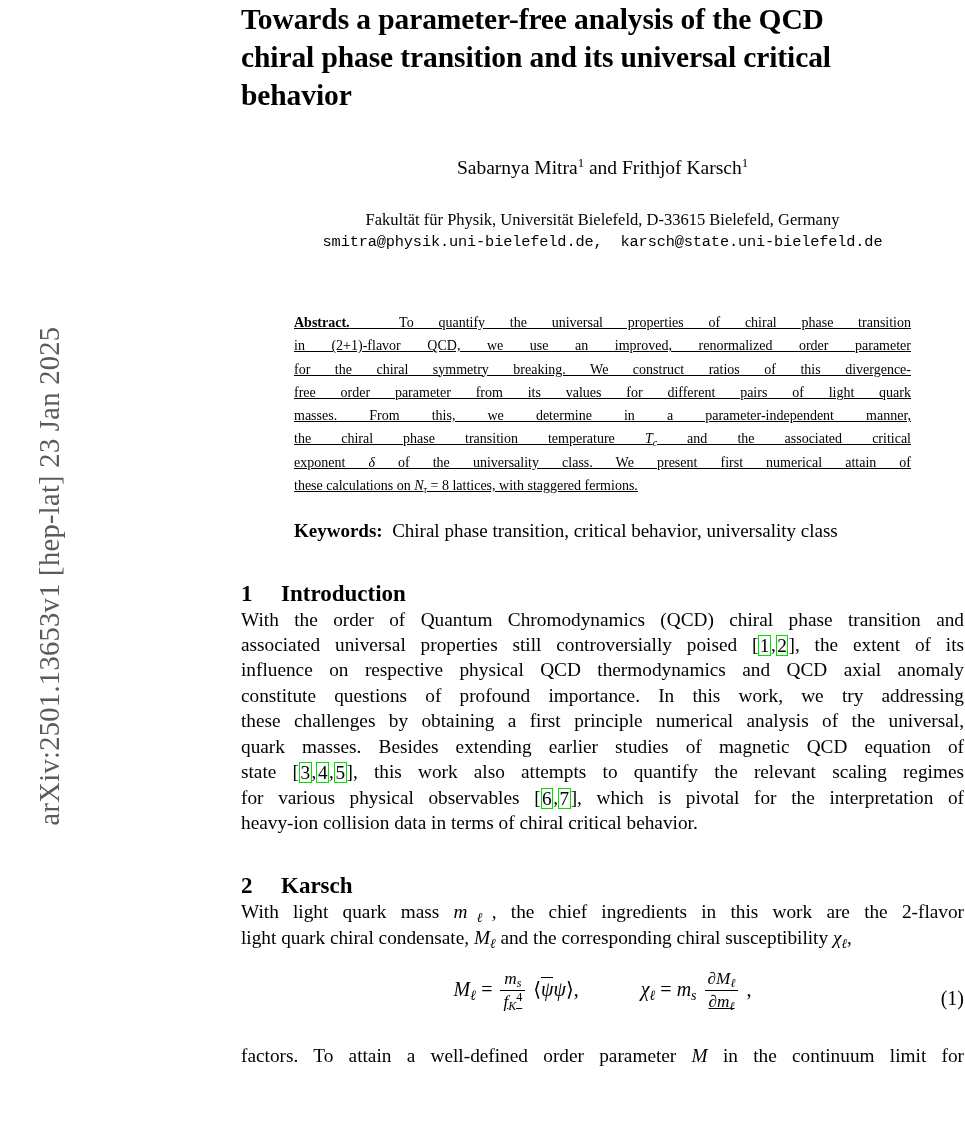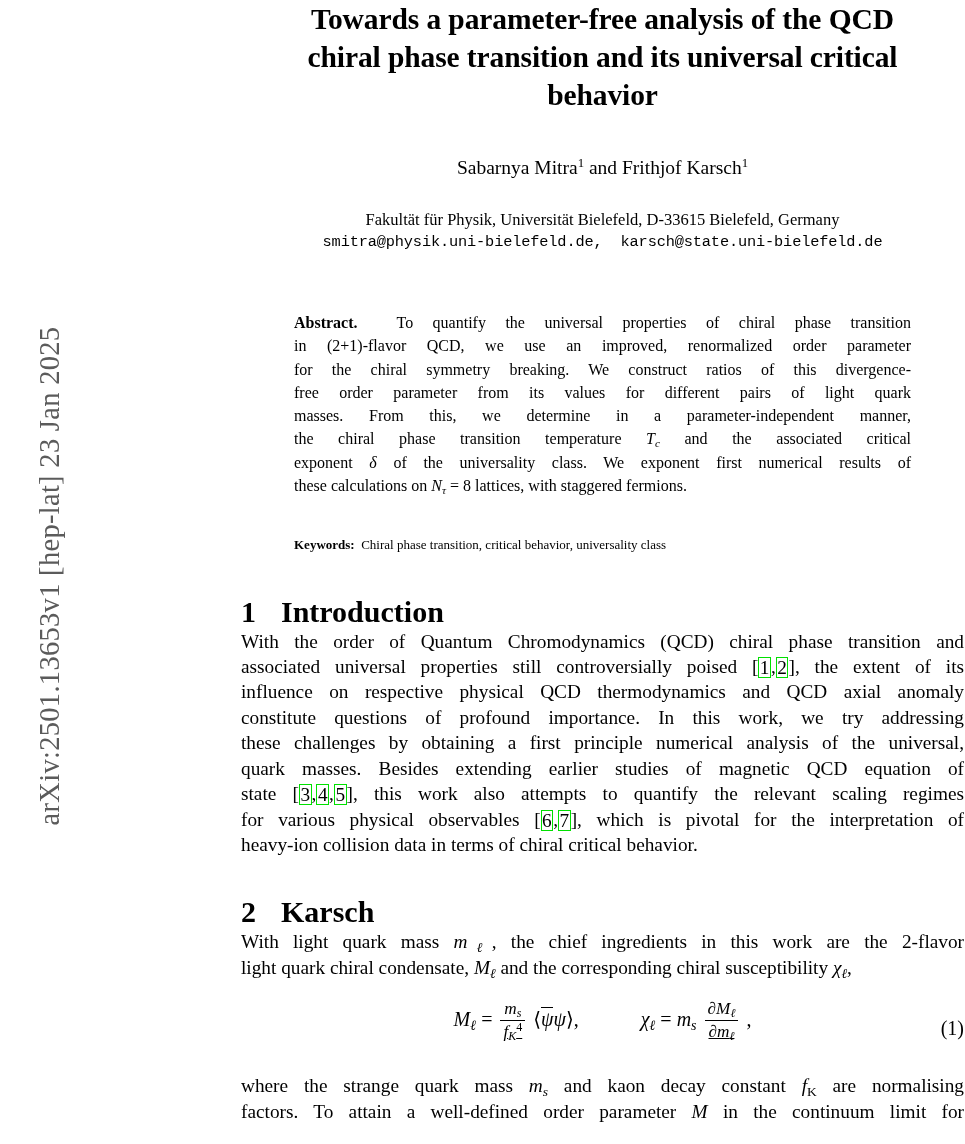"Towards a parameter-free analysis of" #title { text-align: center -> none }
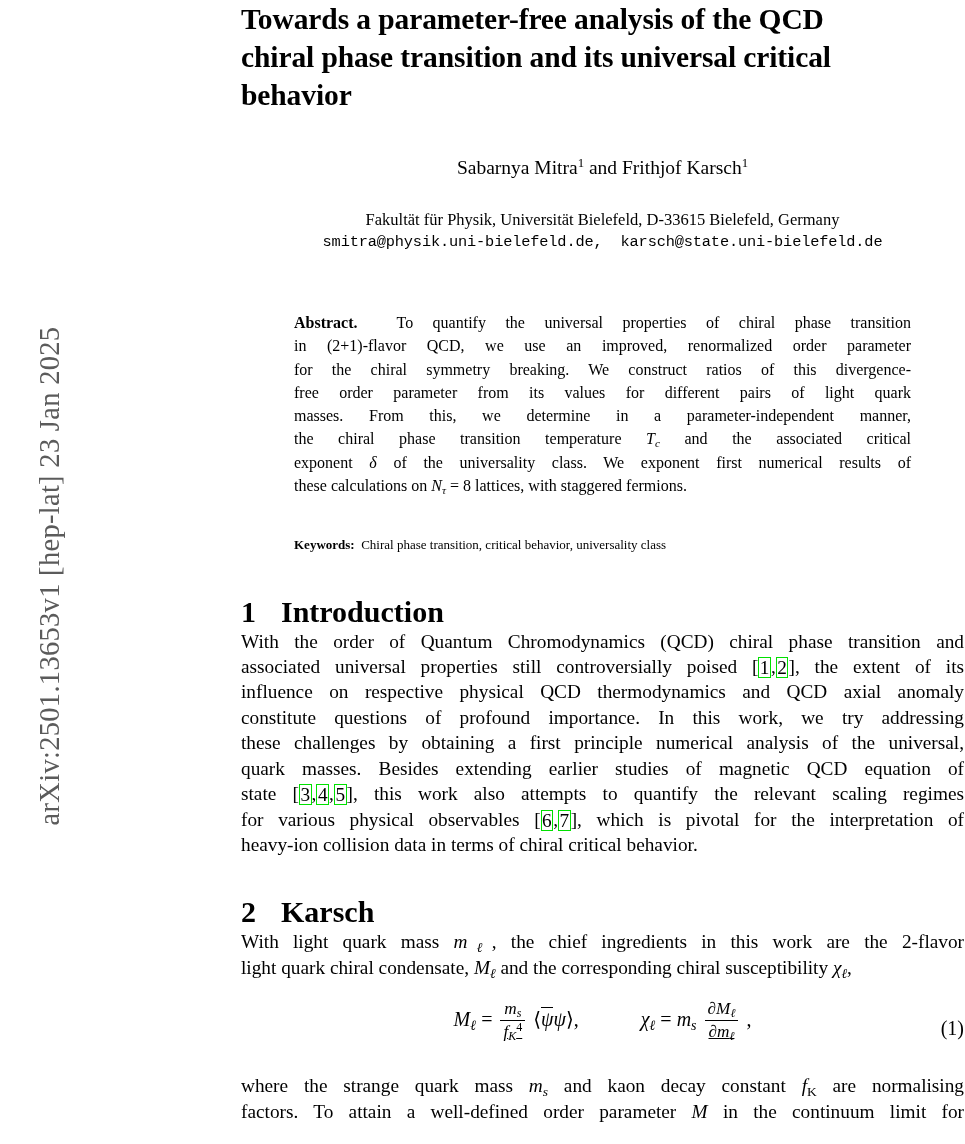"Abstract. To quantify the universal" #abstract { font-size: 16px -> 14px; text-decoration: none -> underline }
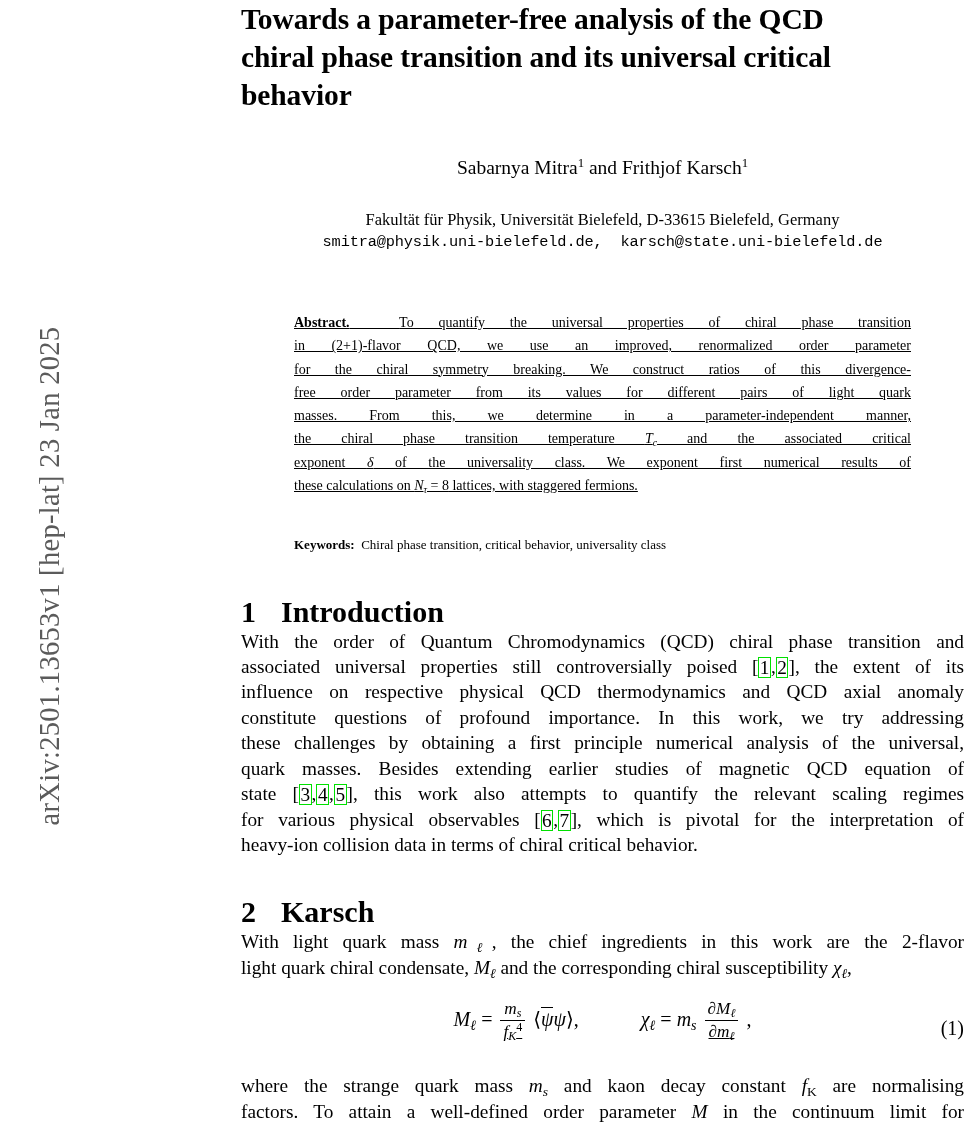"of the universality class. We" span { text: exponent first numerical results -> present first numerical attain }
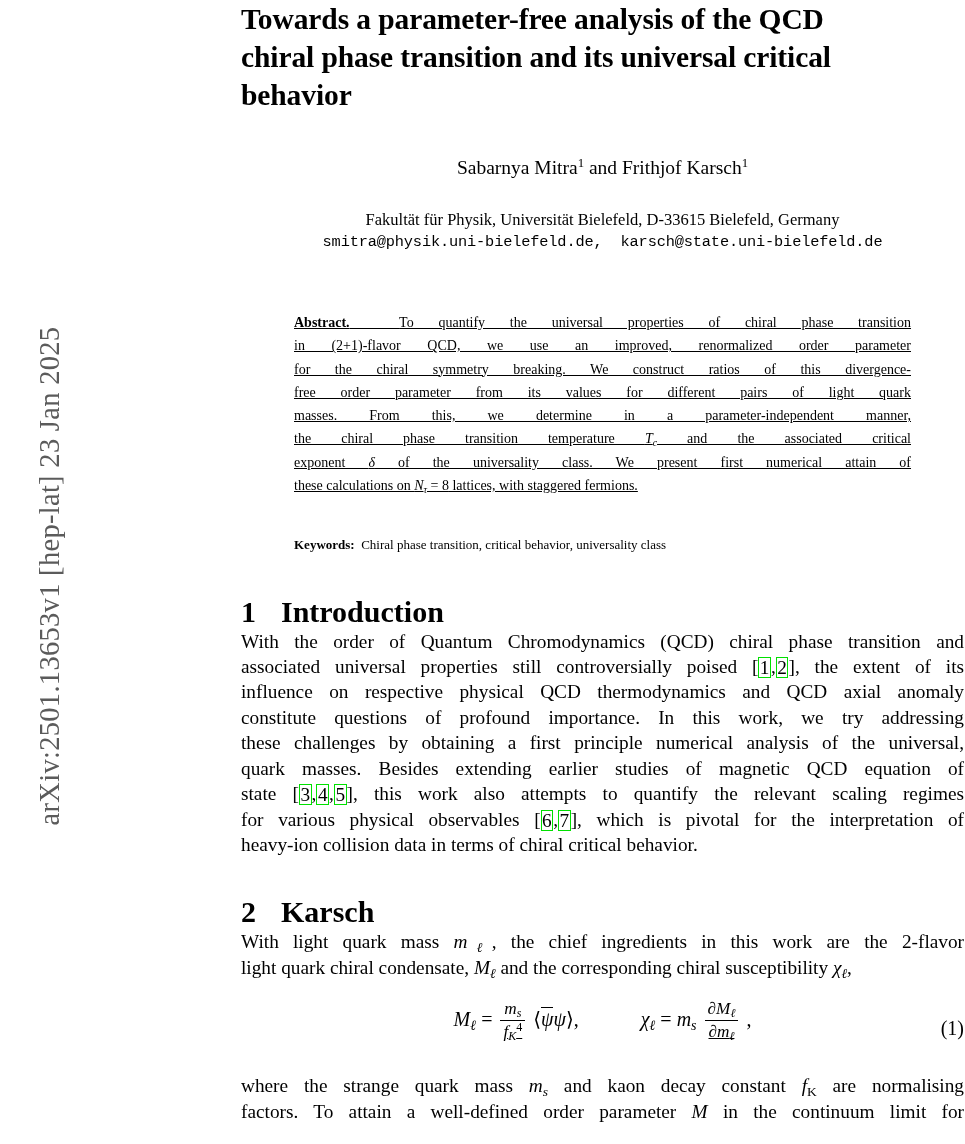"Keywords: Chiral phase transition," #keywords { font-size: 13px -> 19px; margin-top: 36px -> 22px }
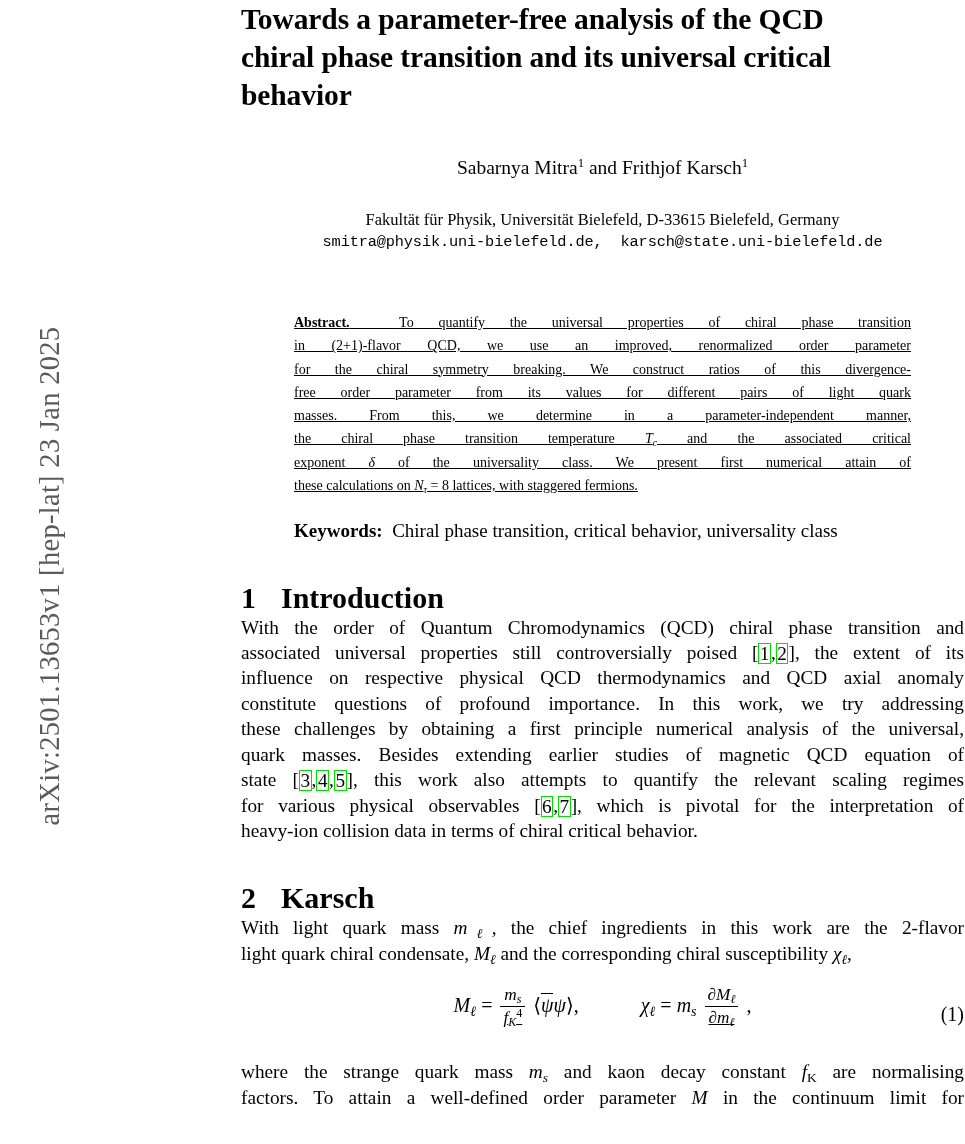"1 Introduction" .sec-heading { font-size: 30px -> 23px }
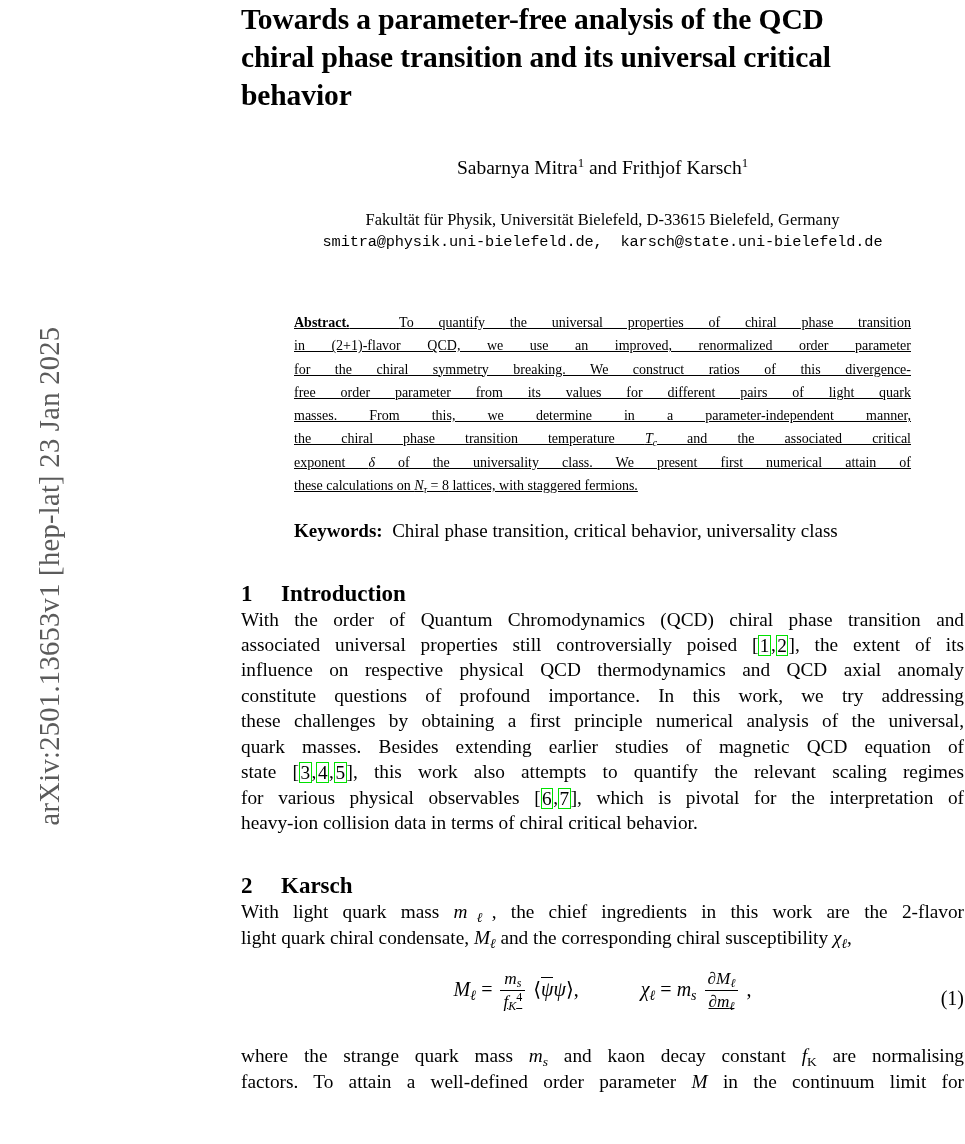"where the strange quark mass" span.jline { html: <span><span>where the strange quark mass </span><span><span>m</span><span>s</span></span><span> and kaon decay constant </span><span><span>f</span><span>K</span></span><span> are normalising</span></span> -> none }
